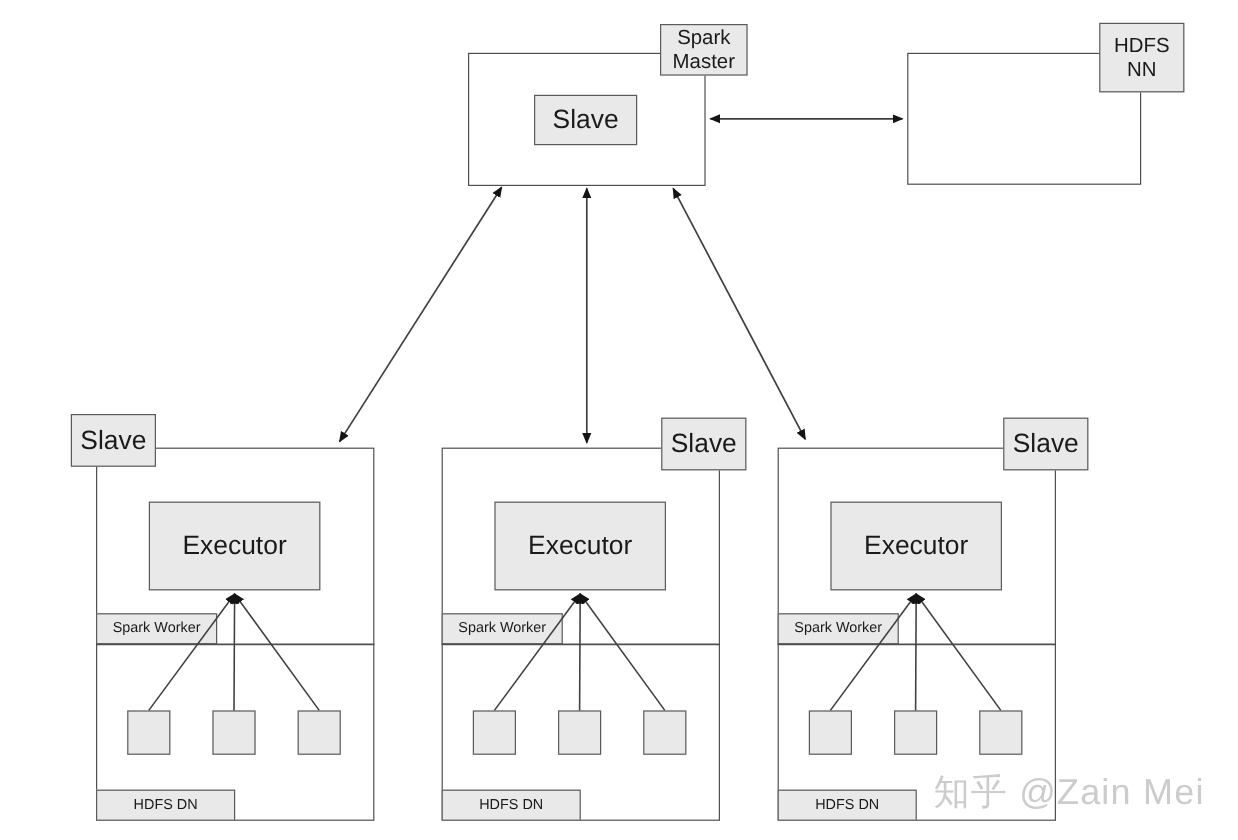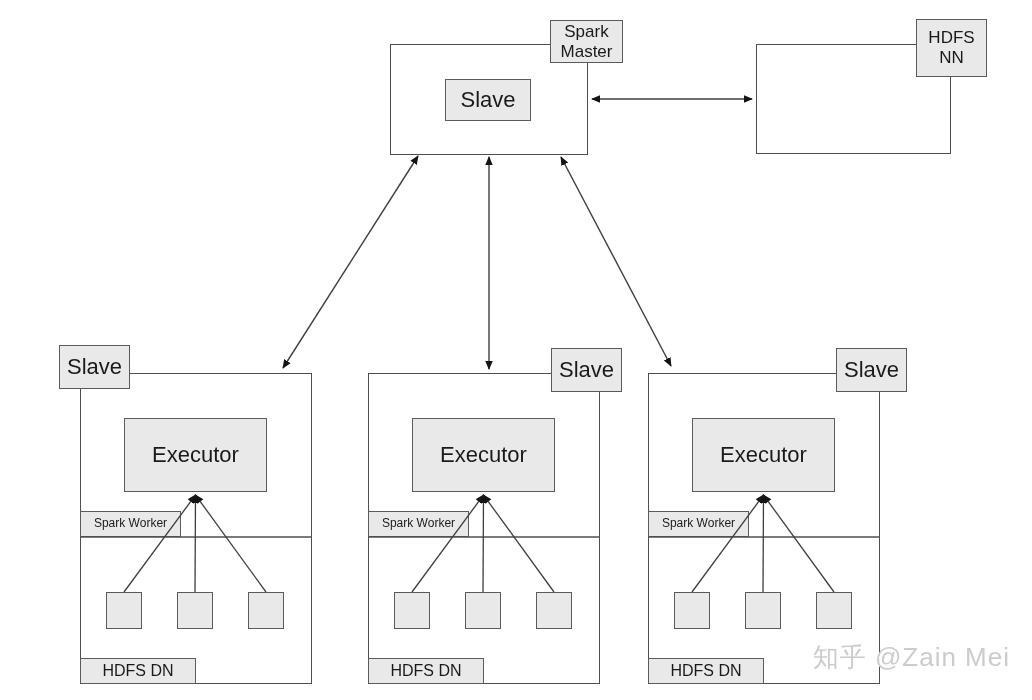"HDFS DN" .f15 { font-size: 16px -> 12px }
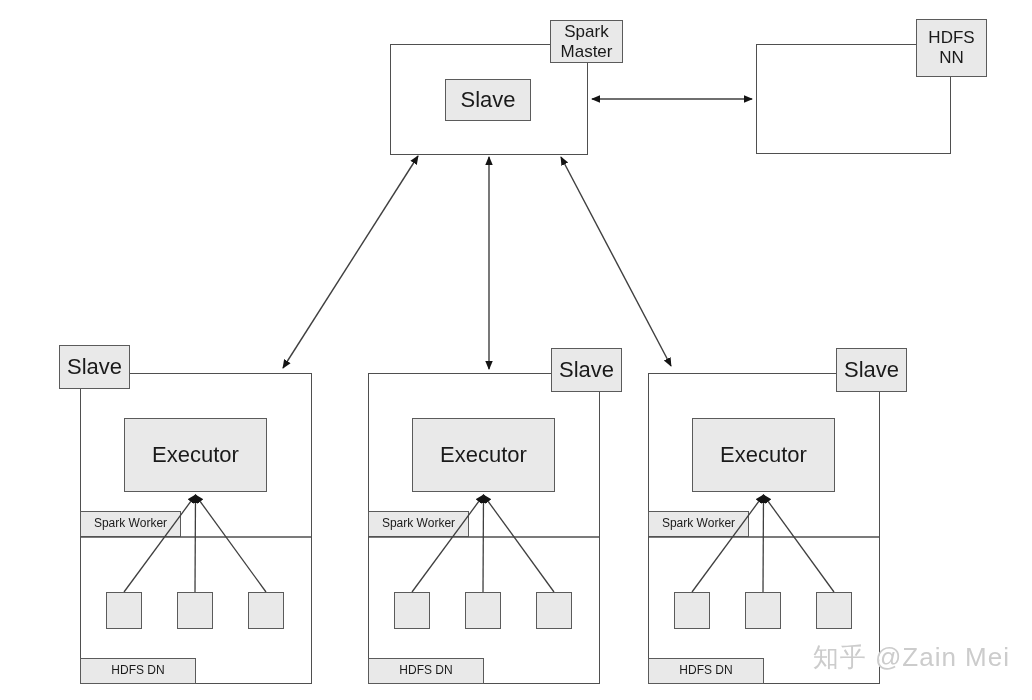"知乎 @Zain Mei" .watermark { font-size: 26px -> 30px; text-align: right -> none }
